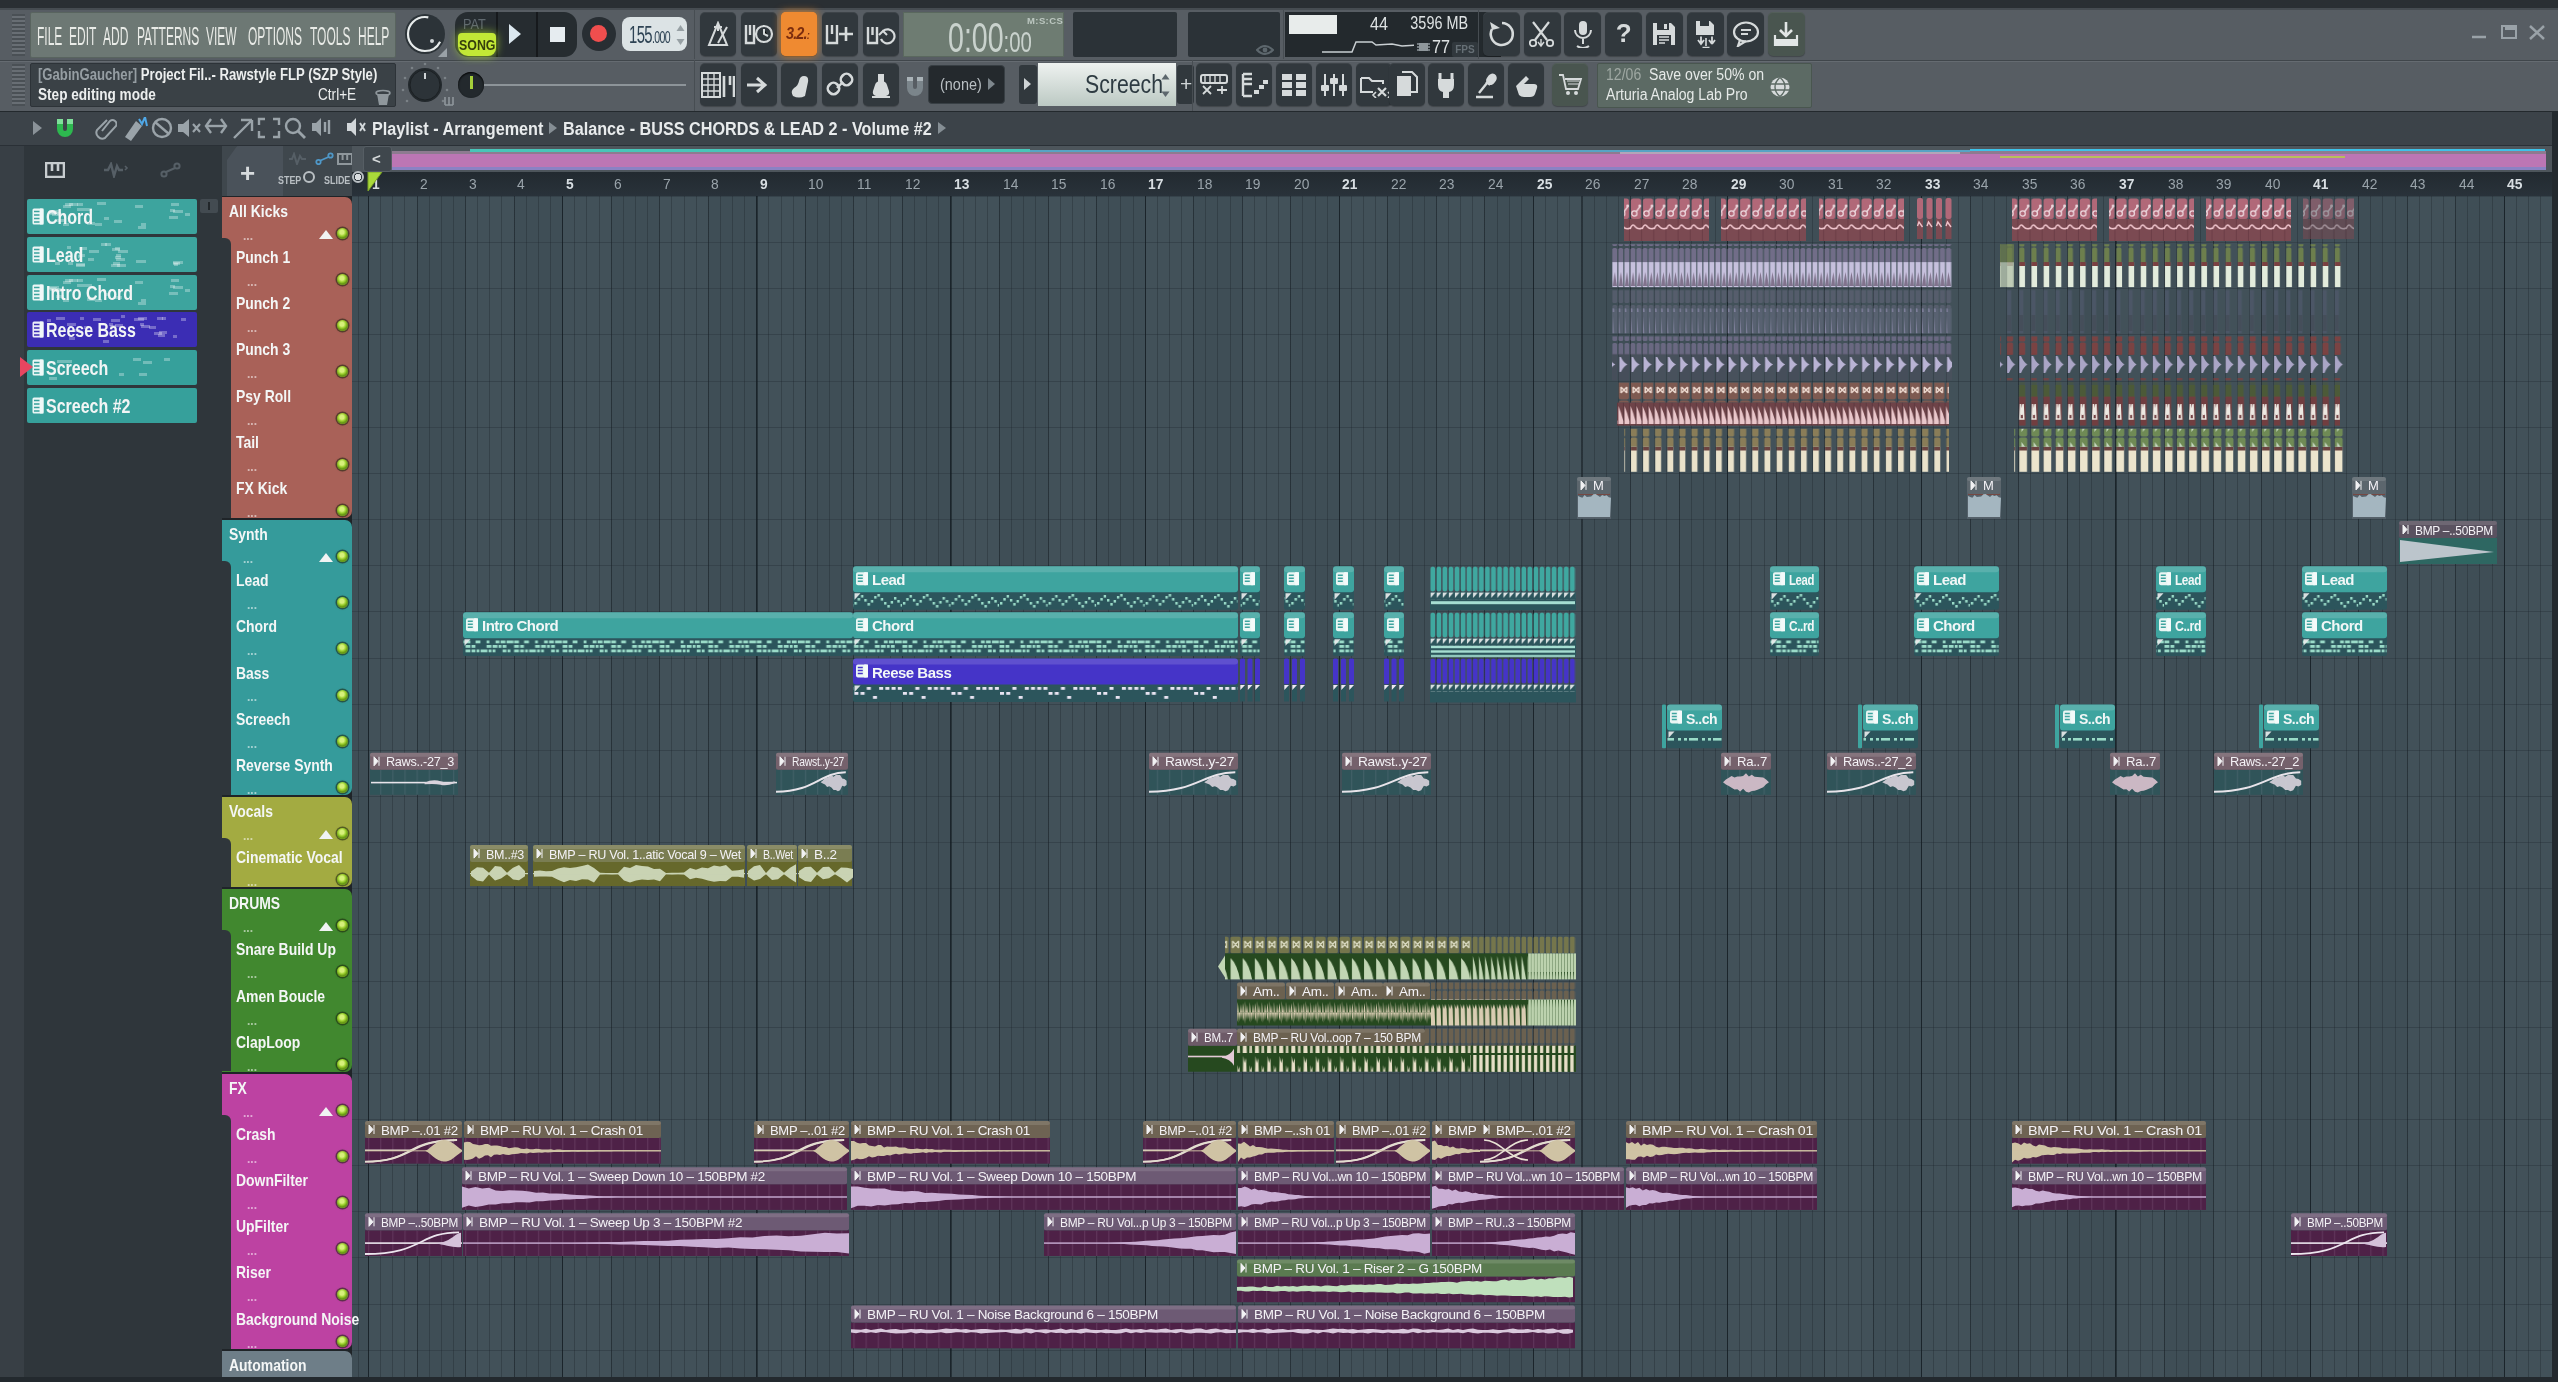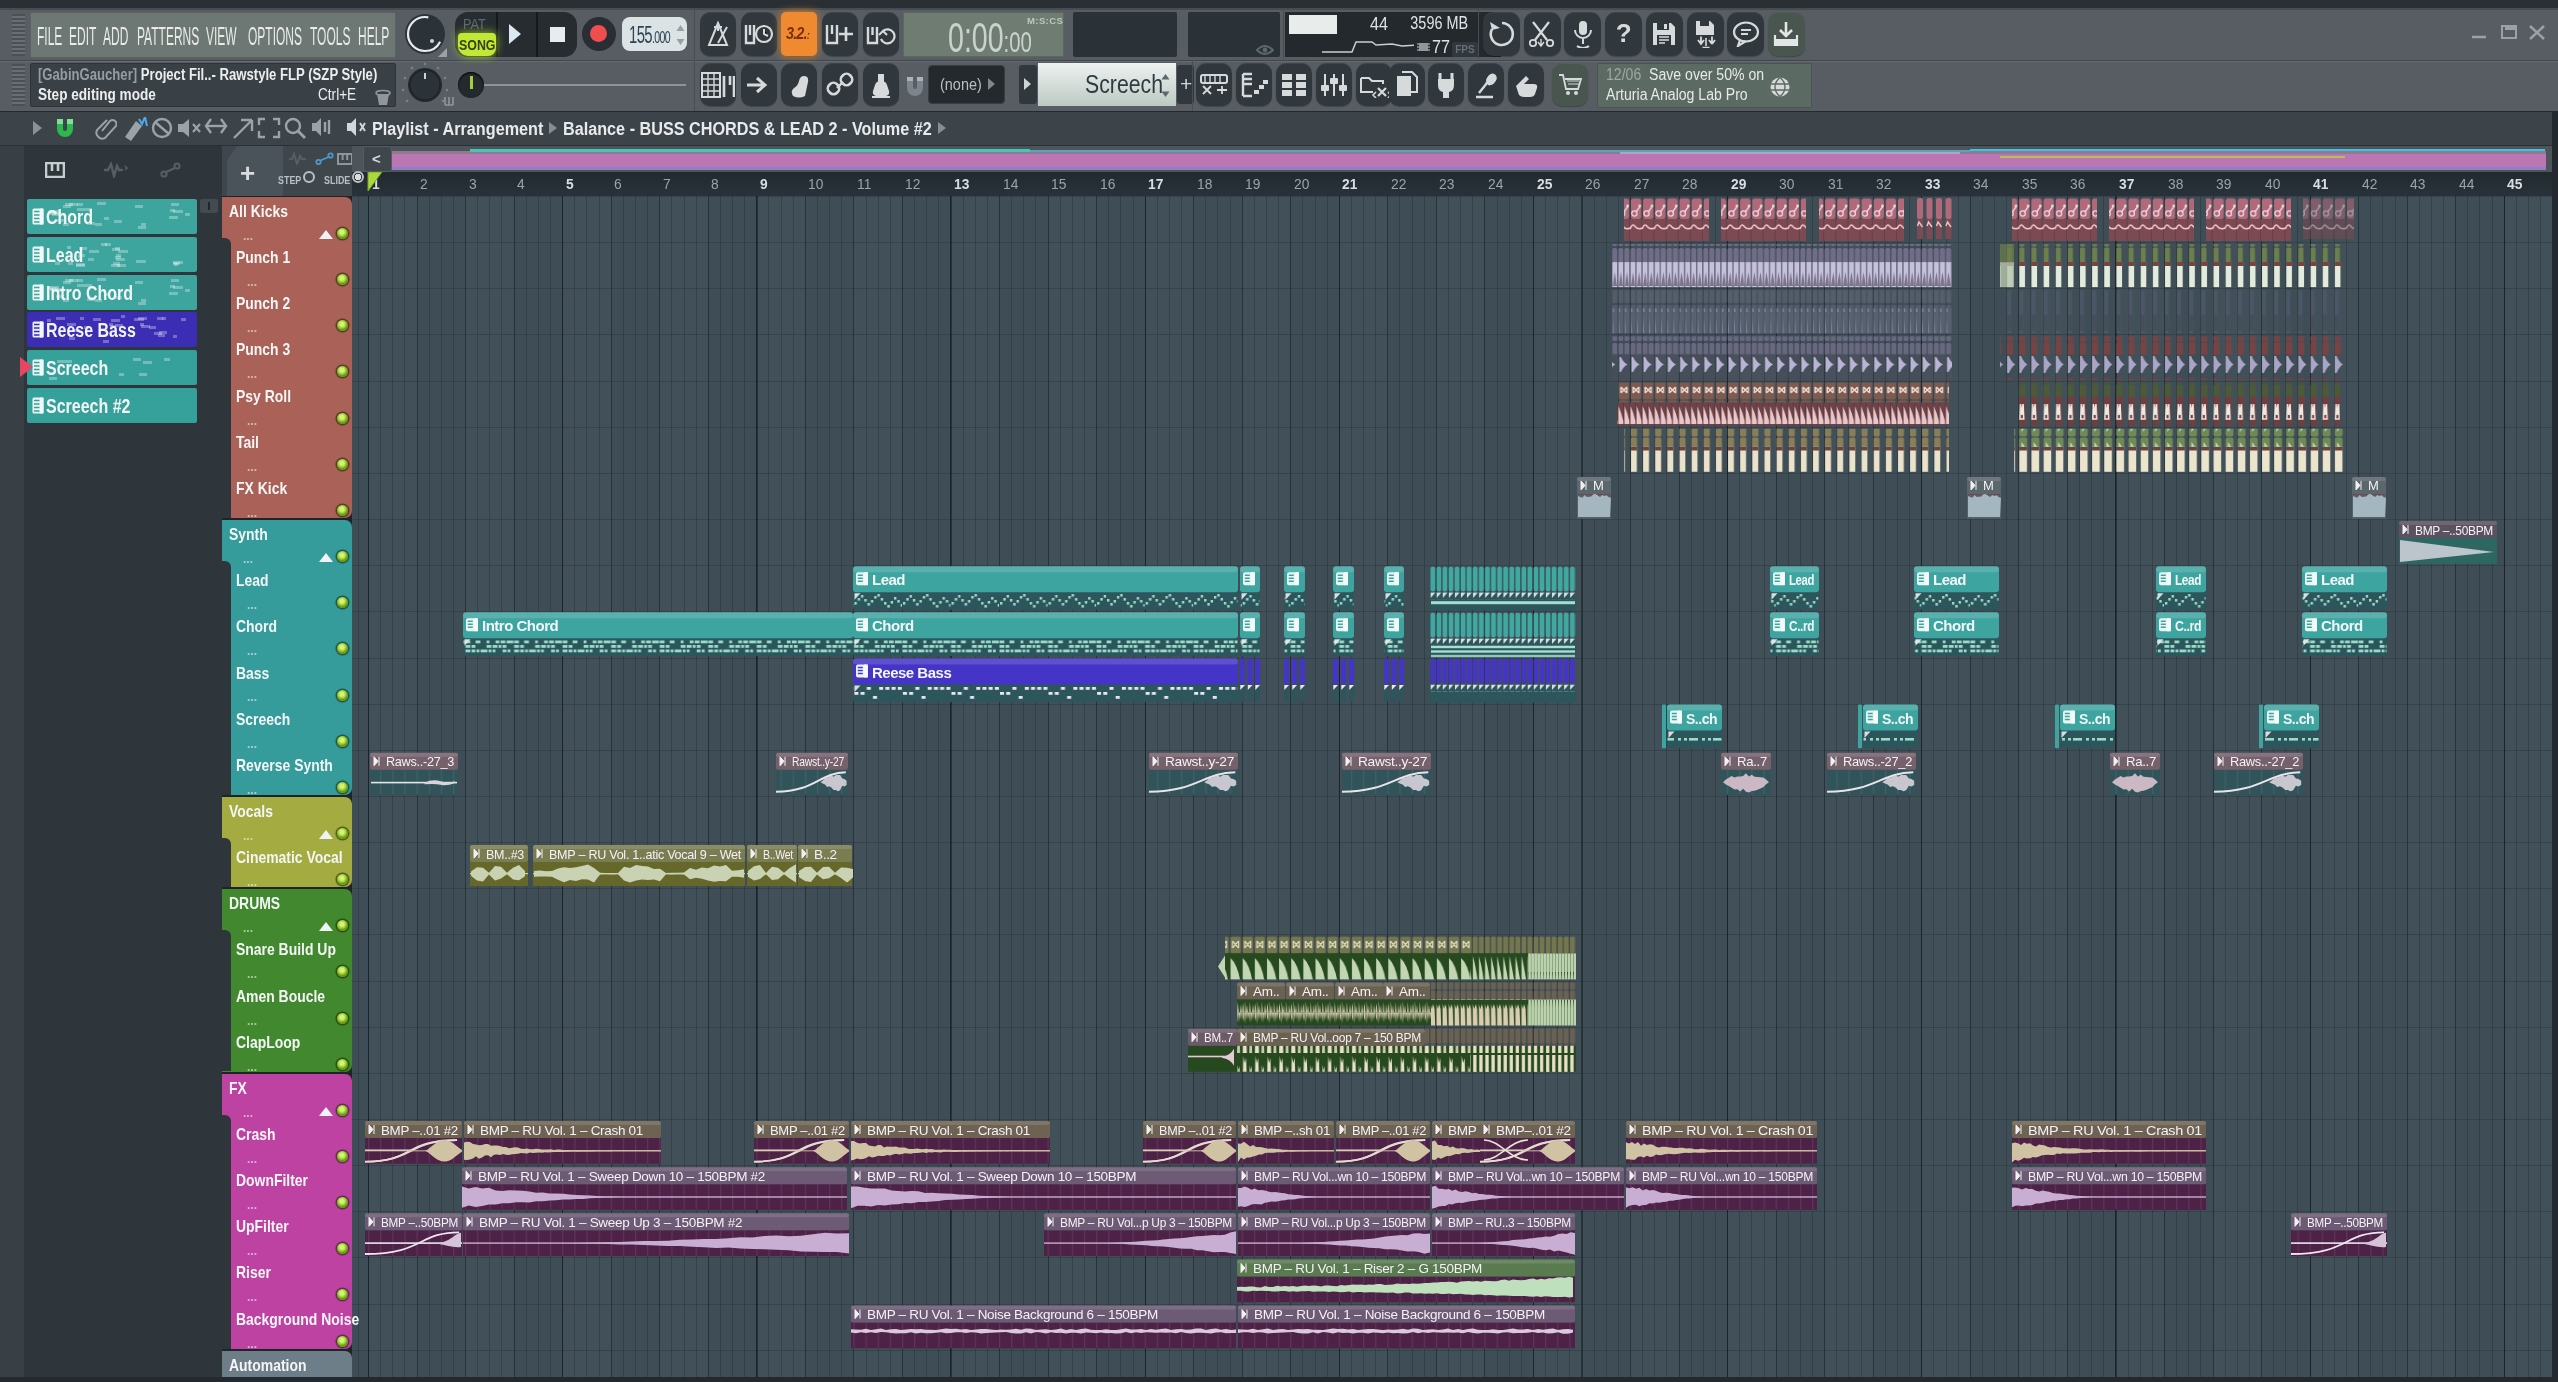"3.2.:" .btn { border-radius: 10px -> 5px }
